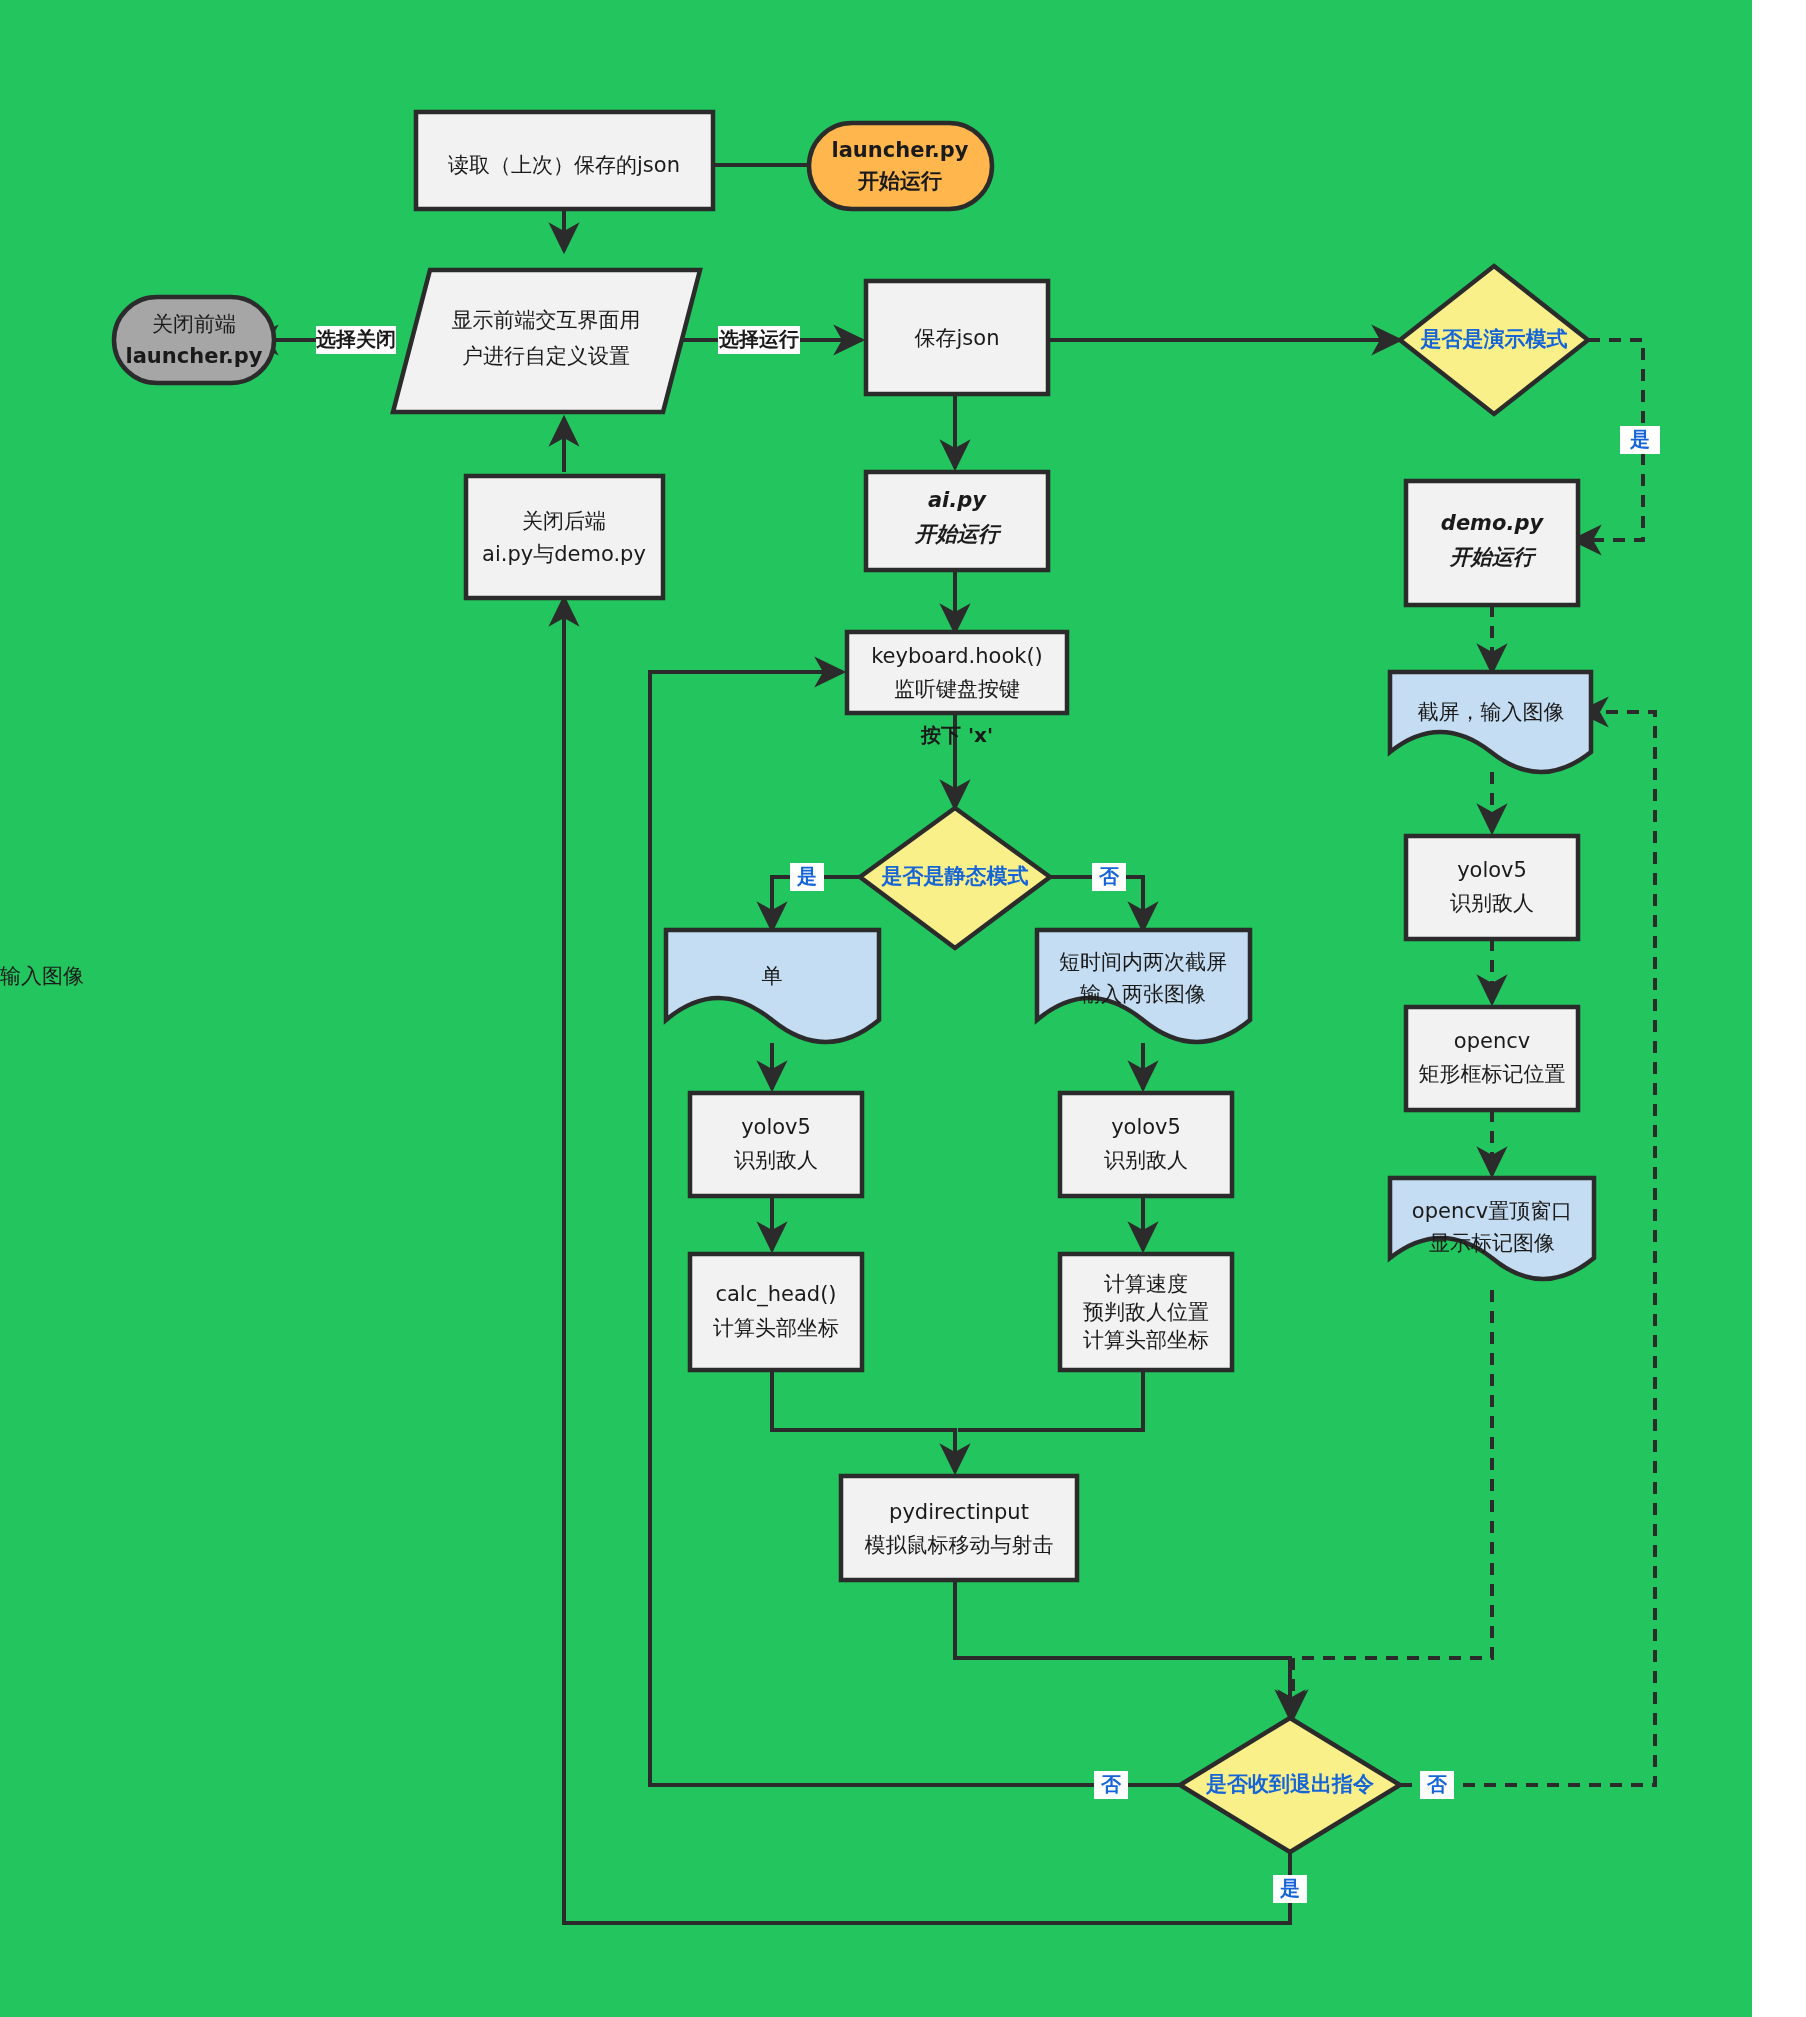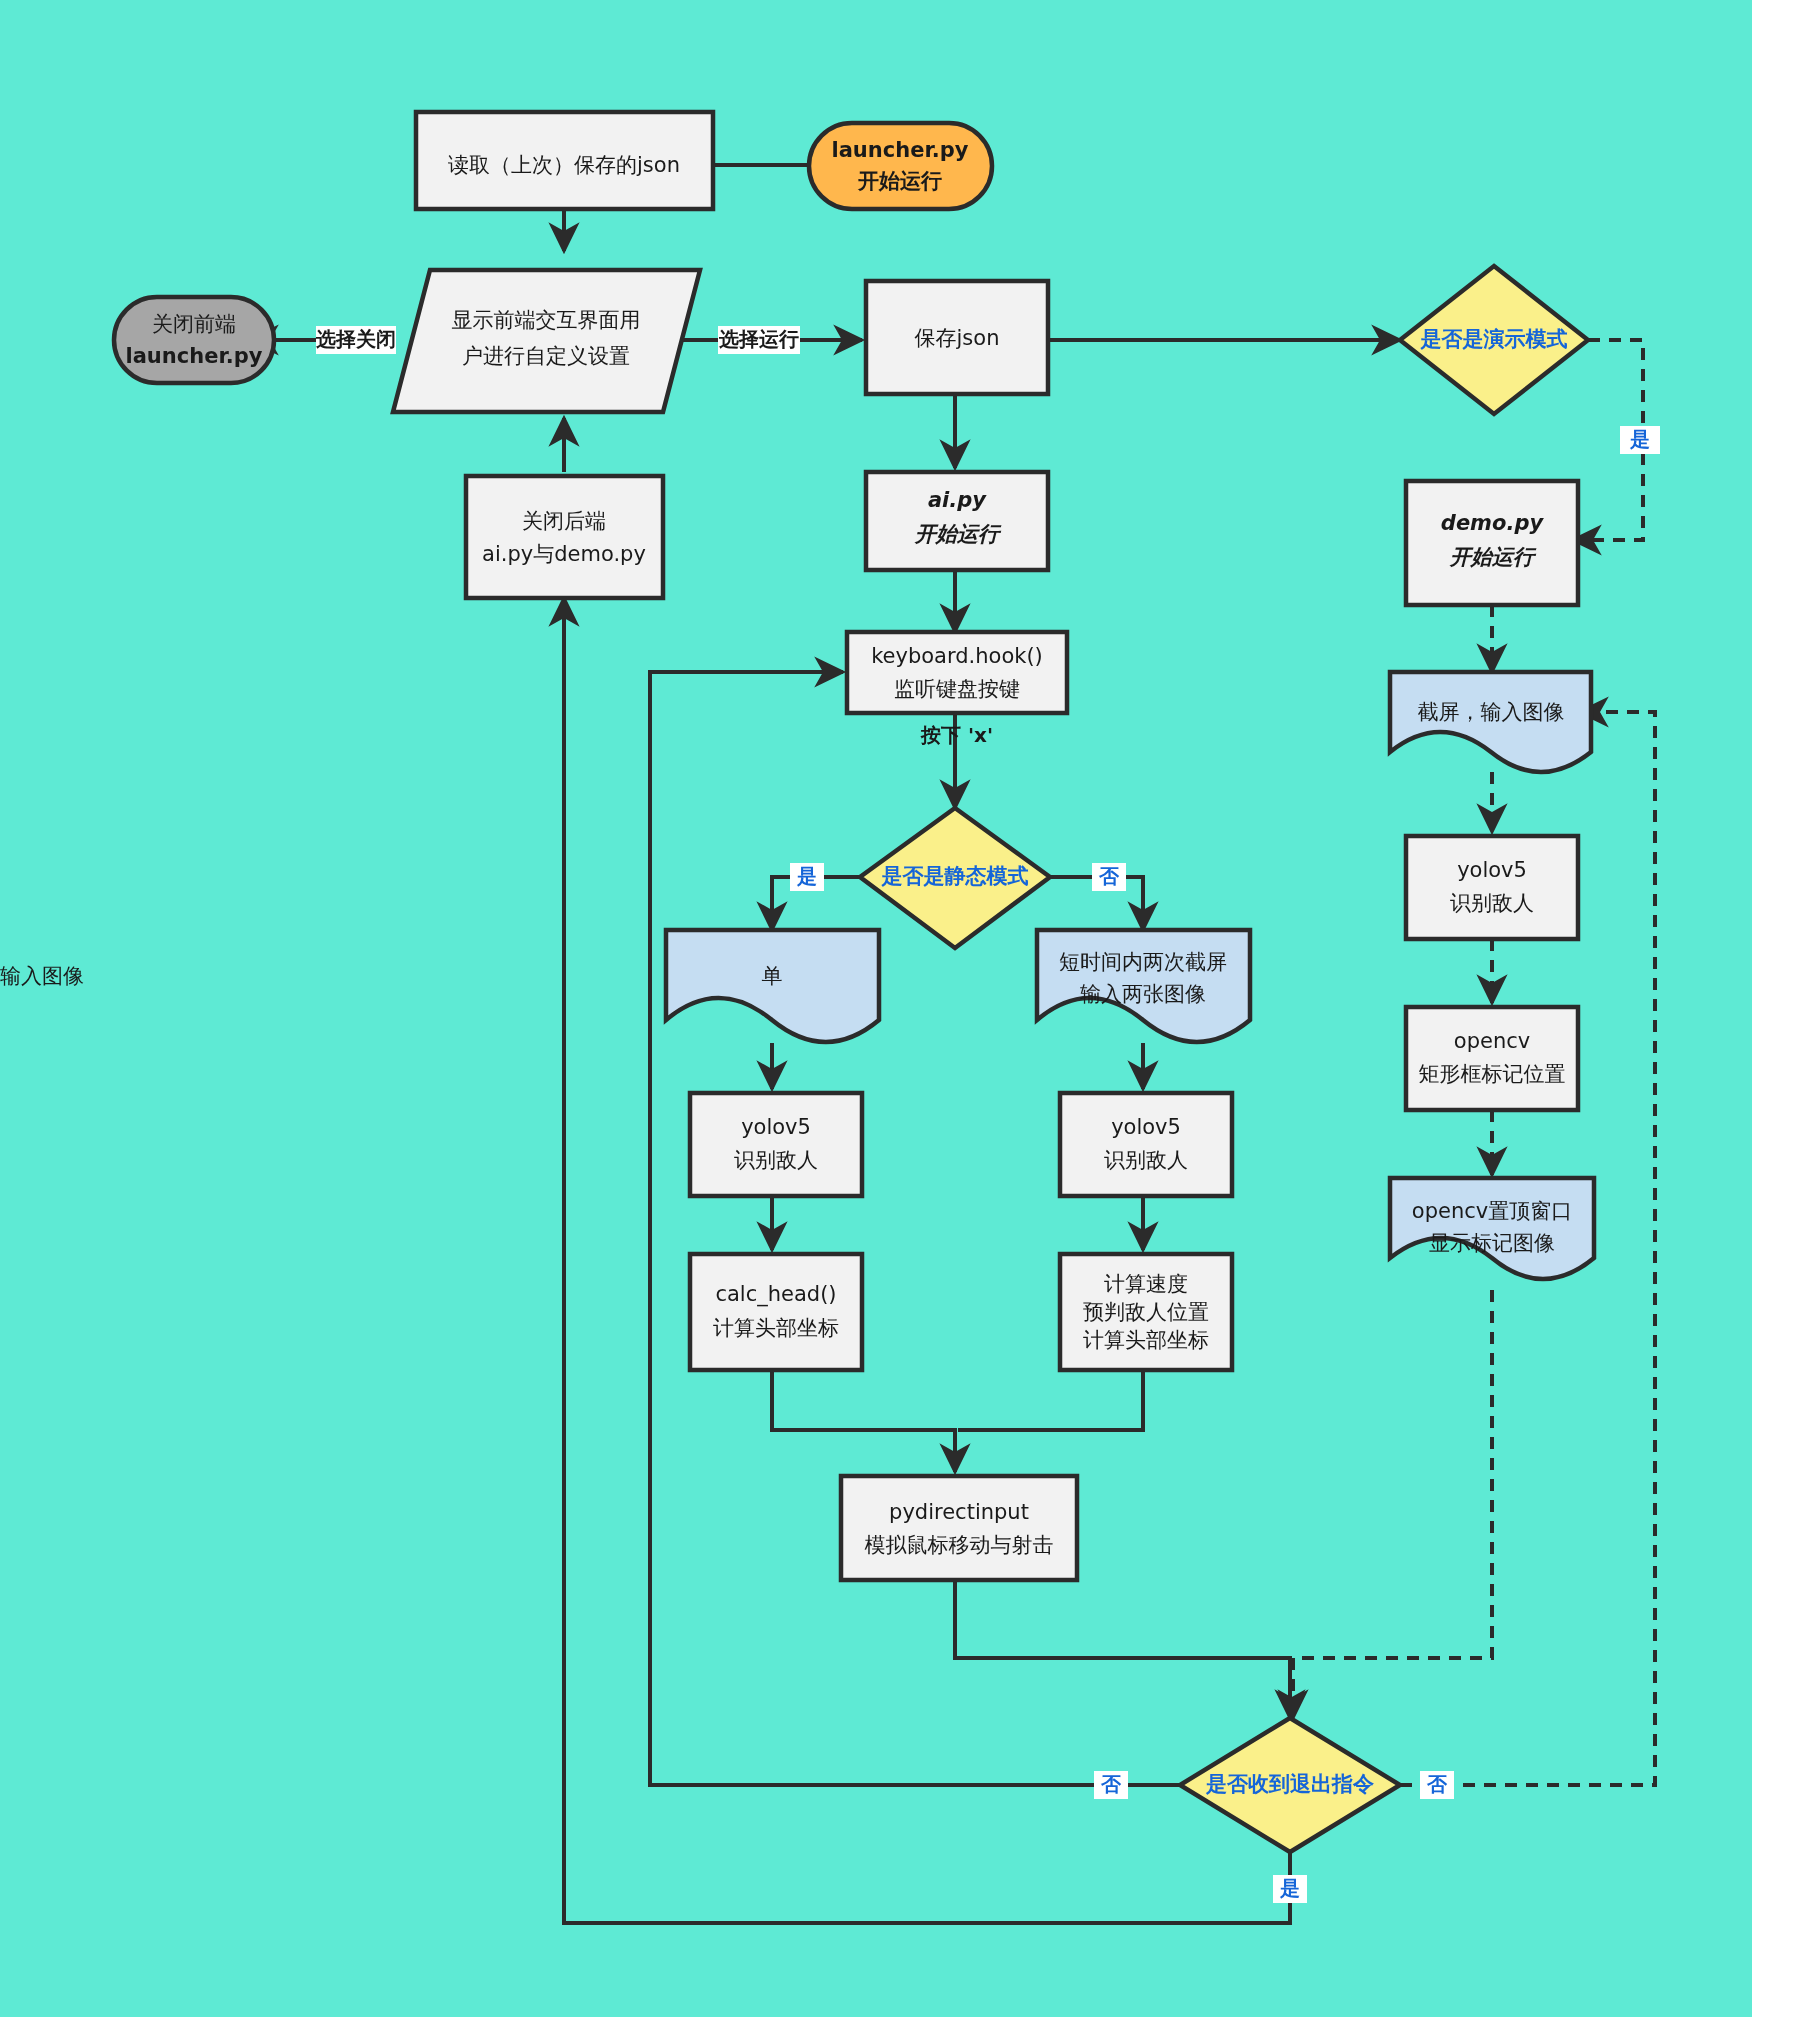"launcher.py" #stage { background: #5eead4 -> #22c55e }
